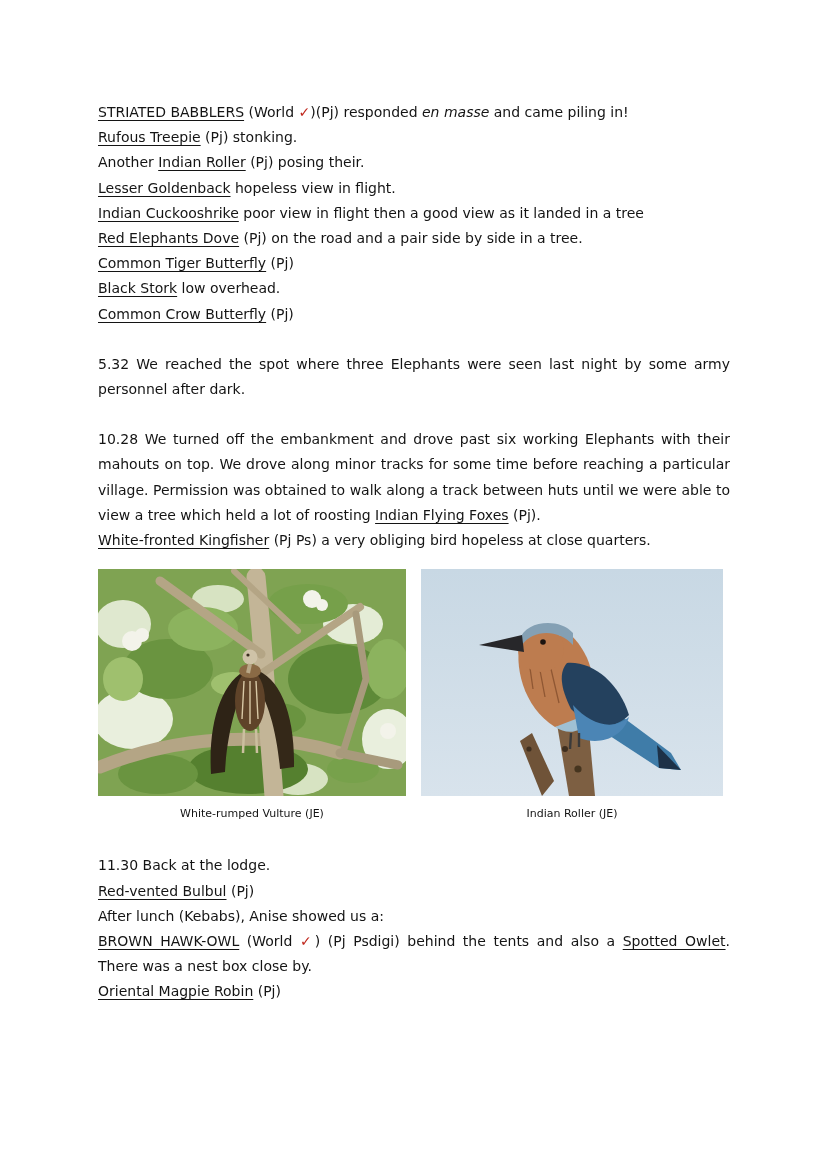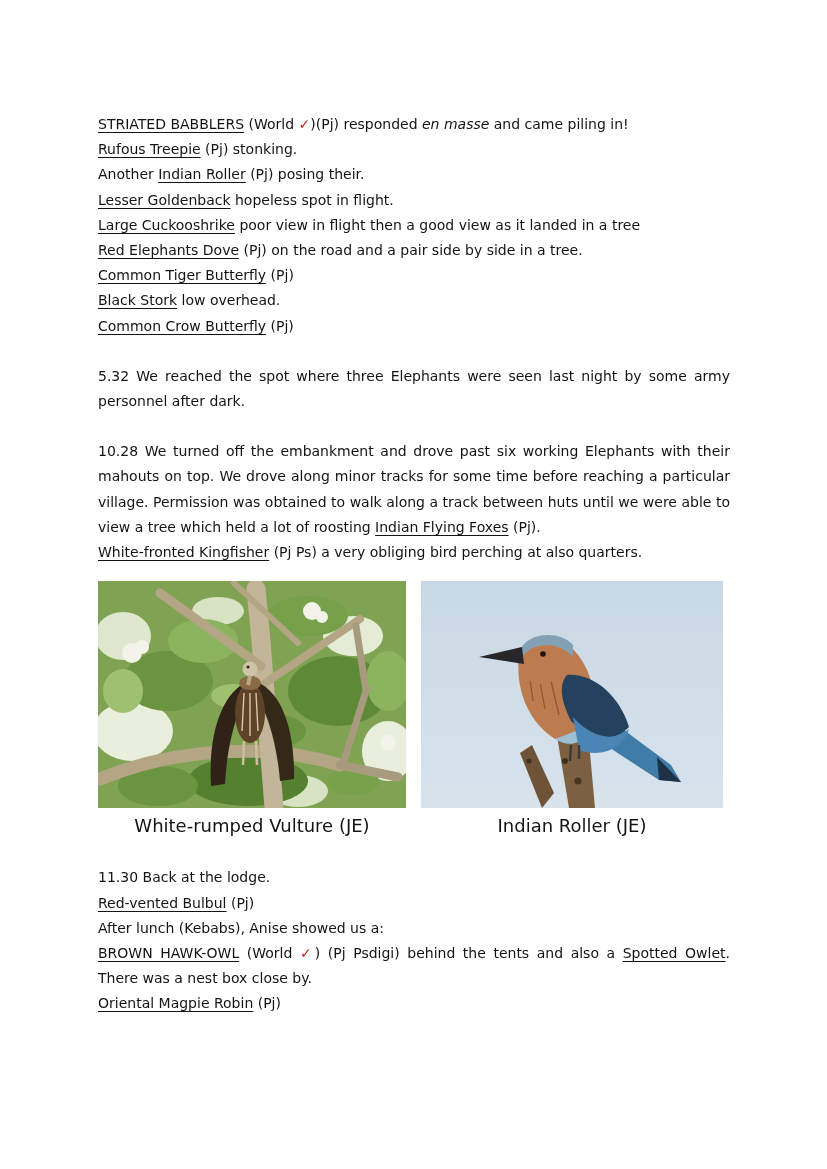"STRIATED BABBLERS (World ✓)(Pj)" .content { top: 112px -> 100px }
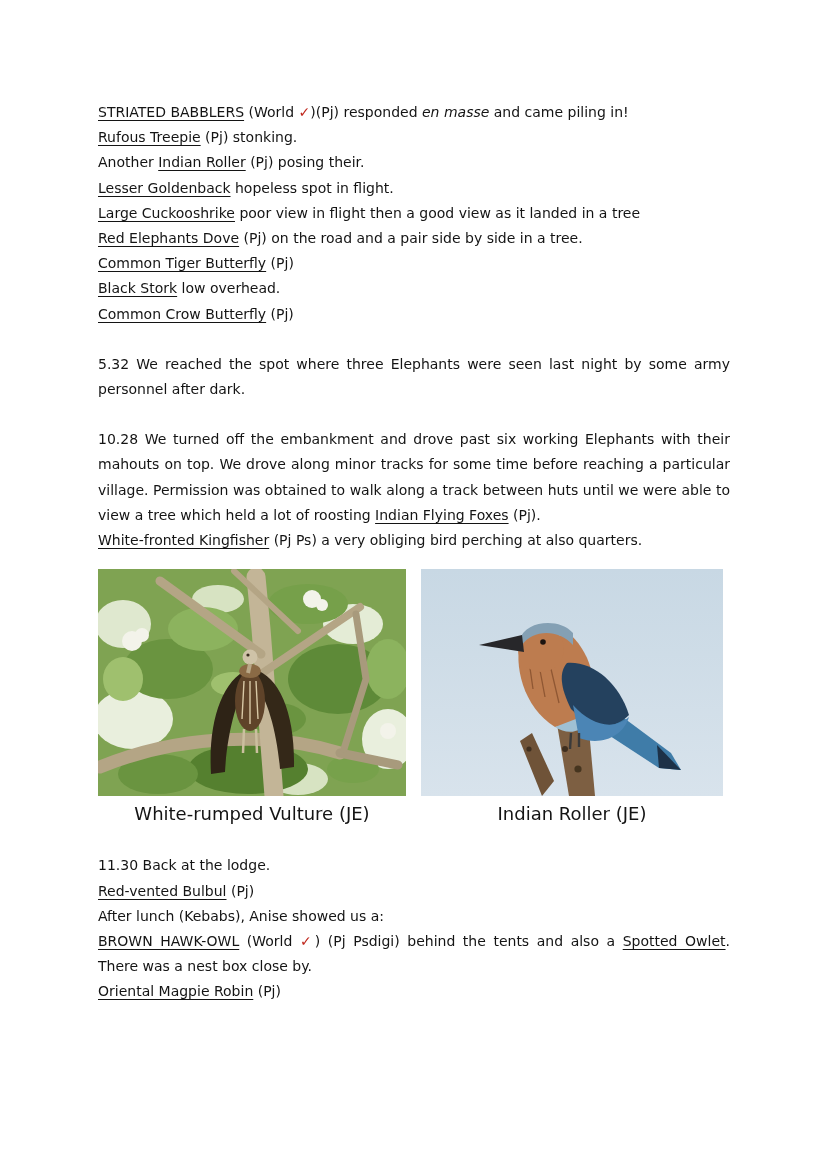"hopeless spot in flight." span { text: spot -> view }
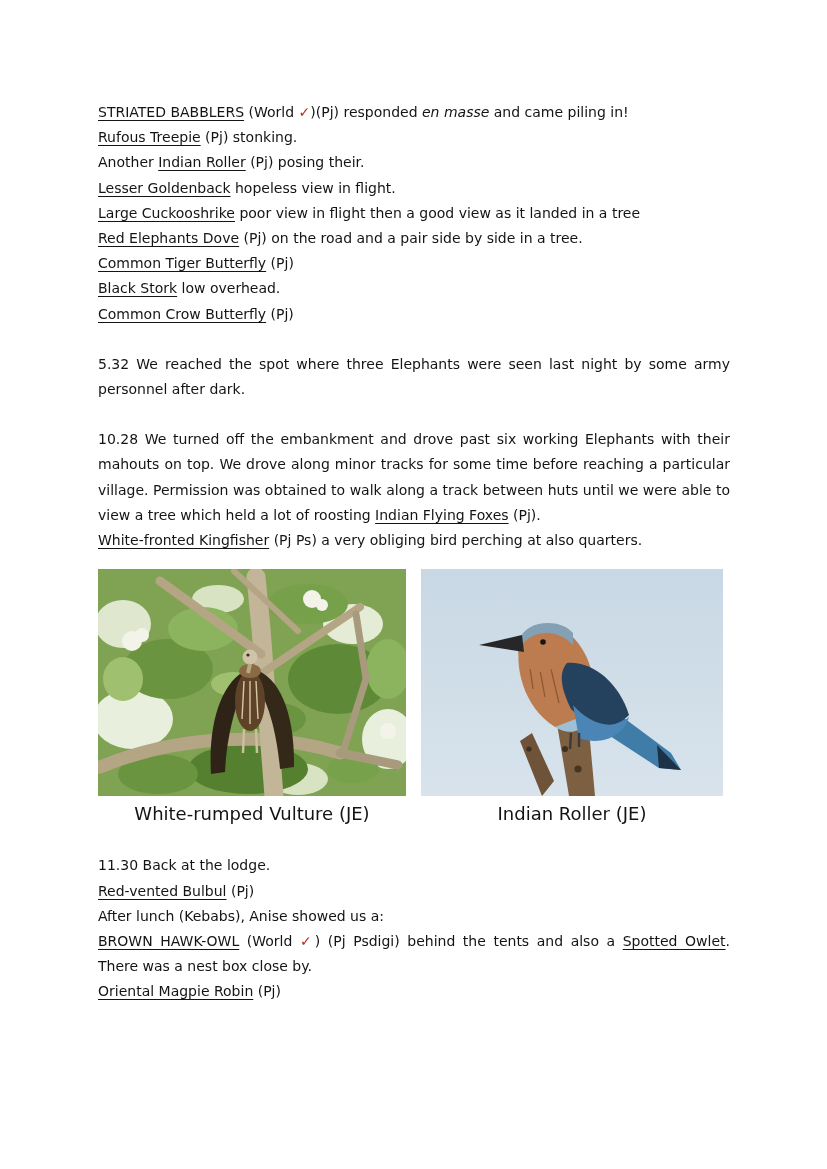"Large Cuckooshrike" span.species { text: Large -> Indian }
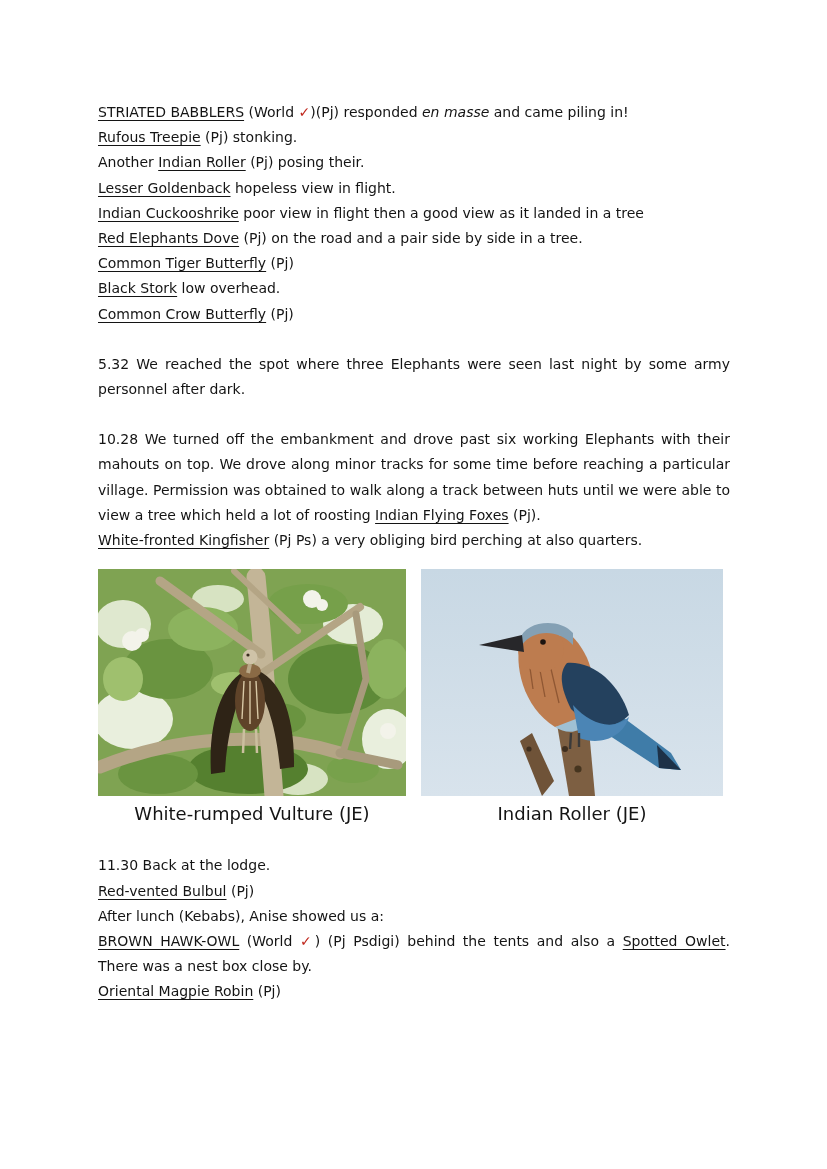"(Pj Ps) a very obliging" span { text: perching at also -> hopeless at close }
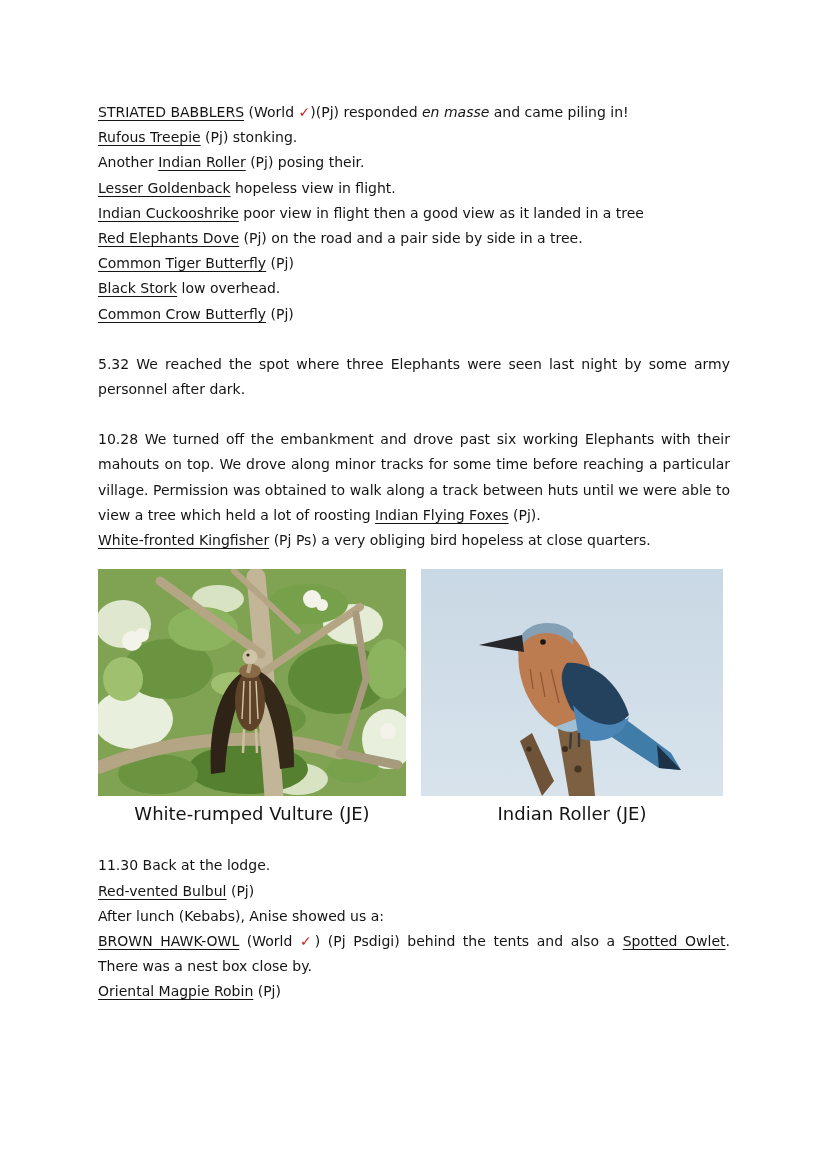"White-rumped Vulture (JE)" .cap { font-size: 18px -> 11px }
